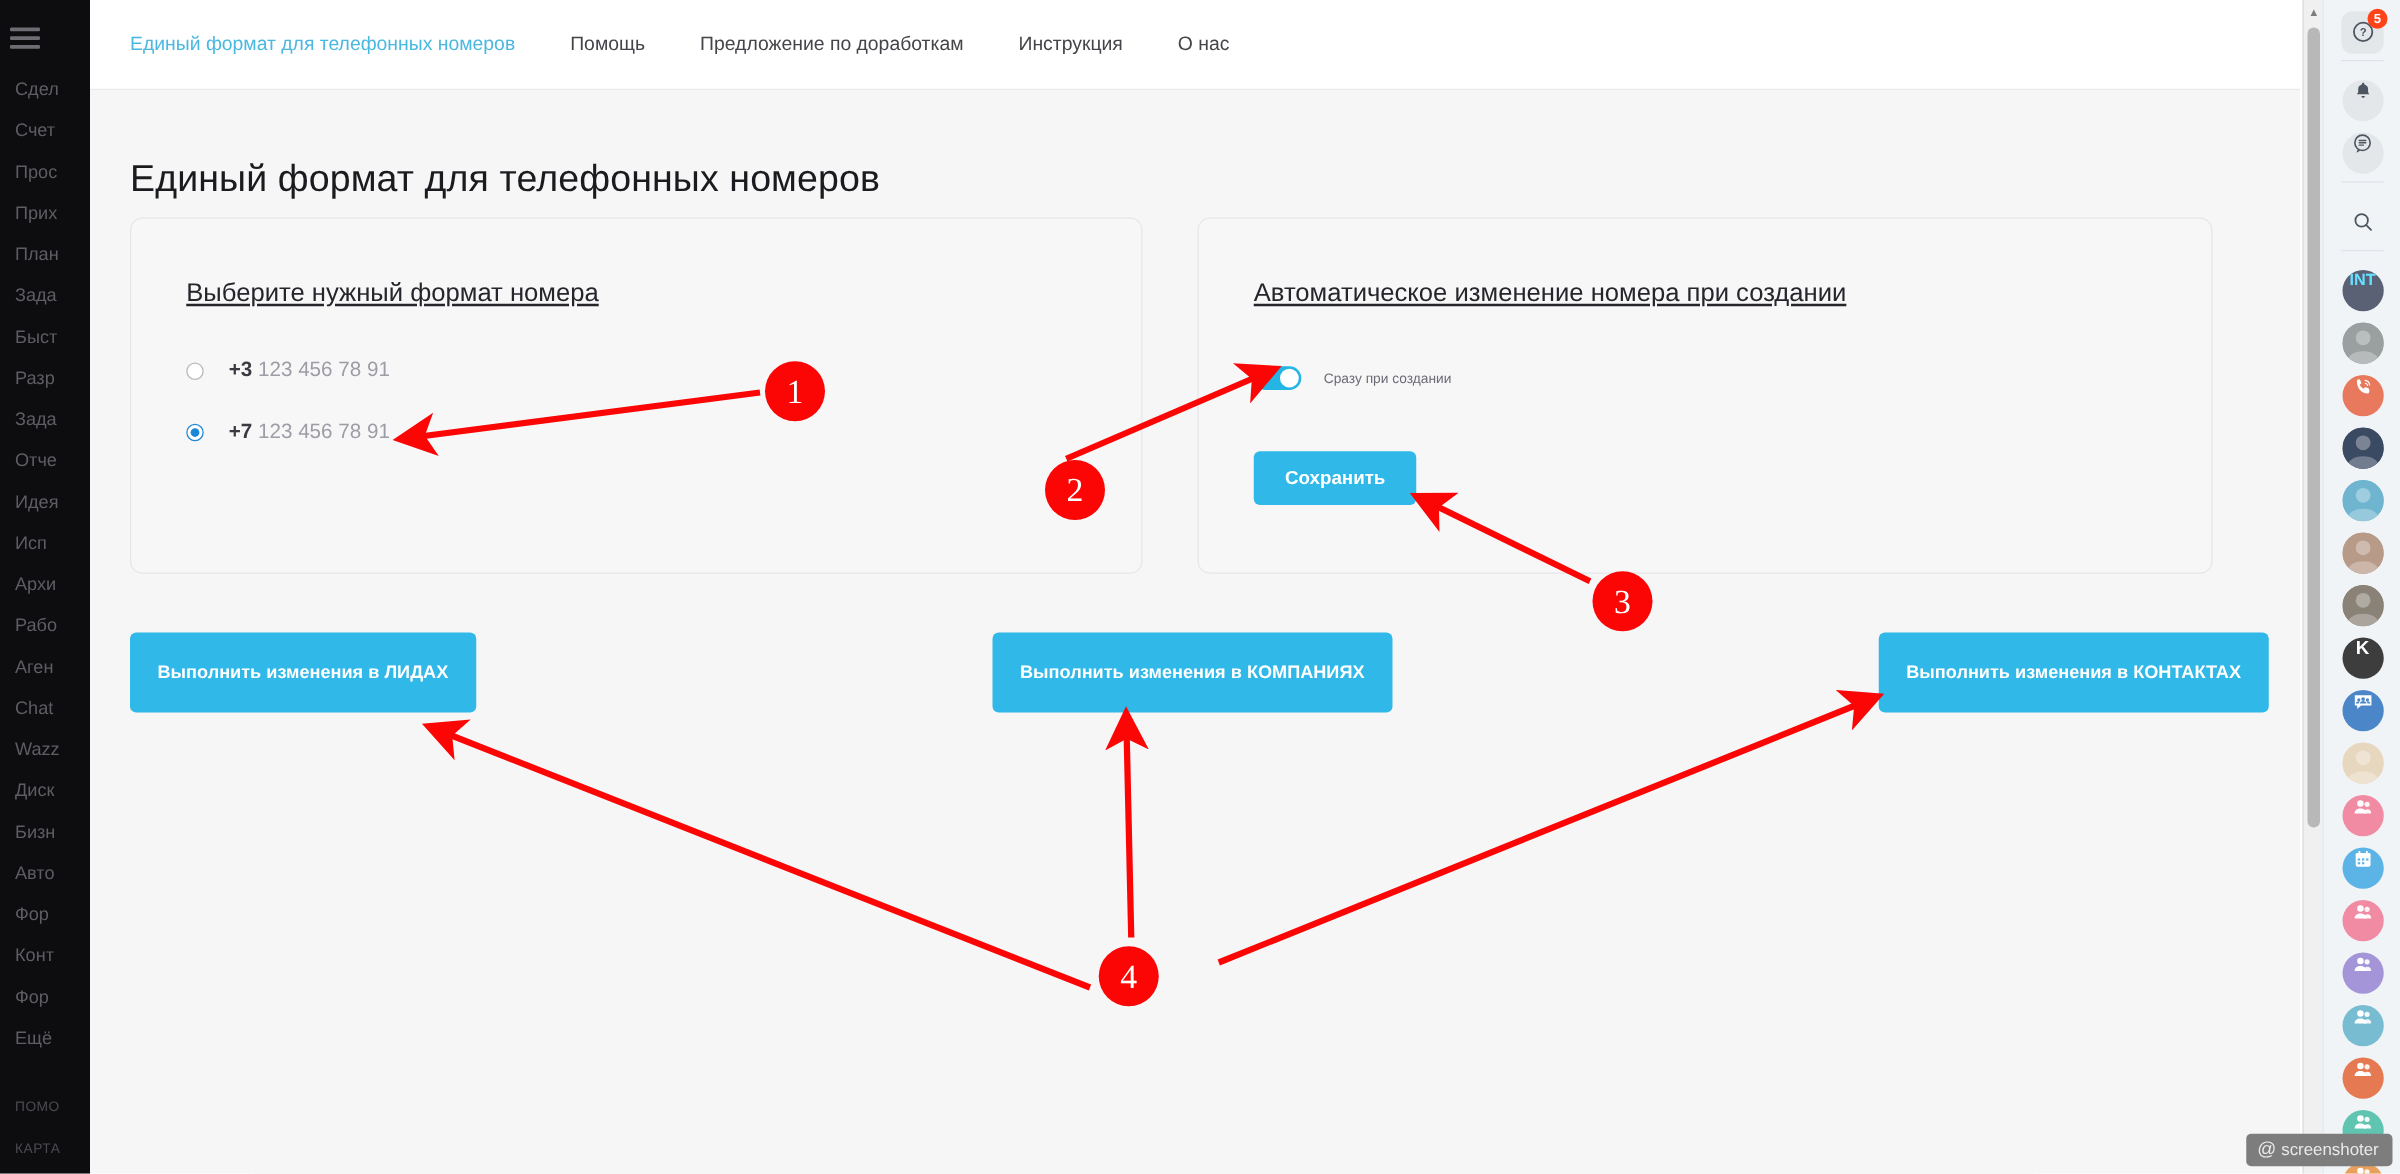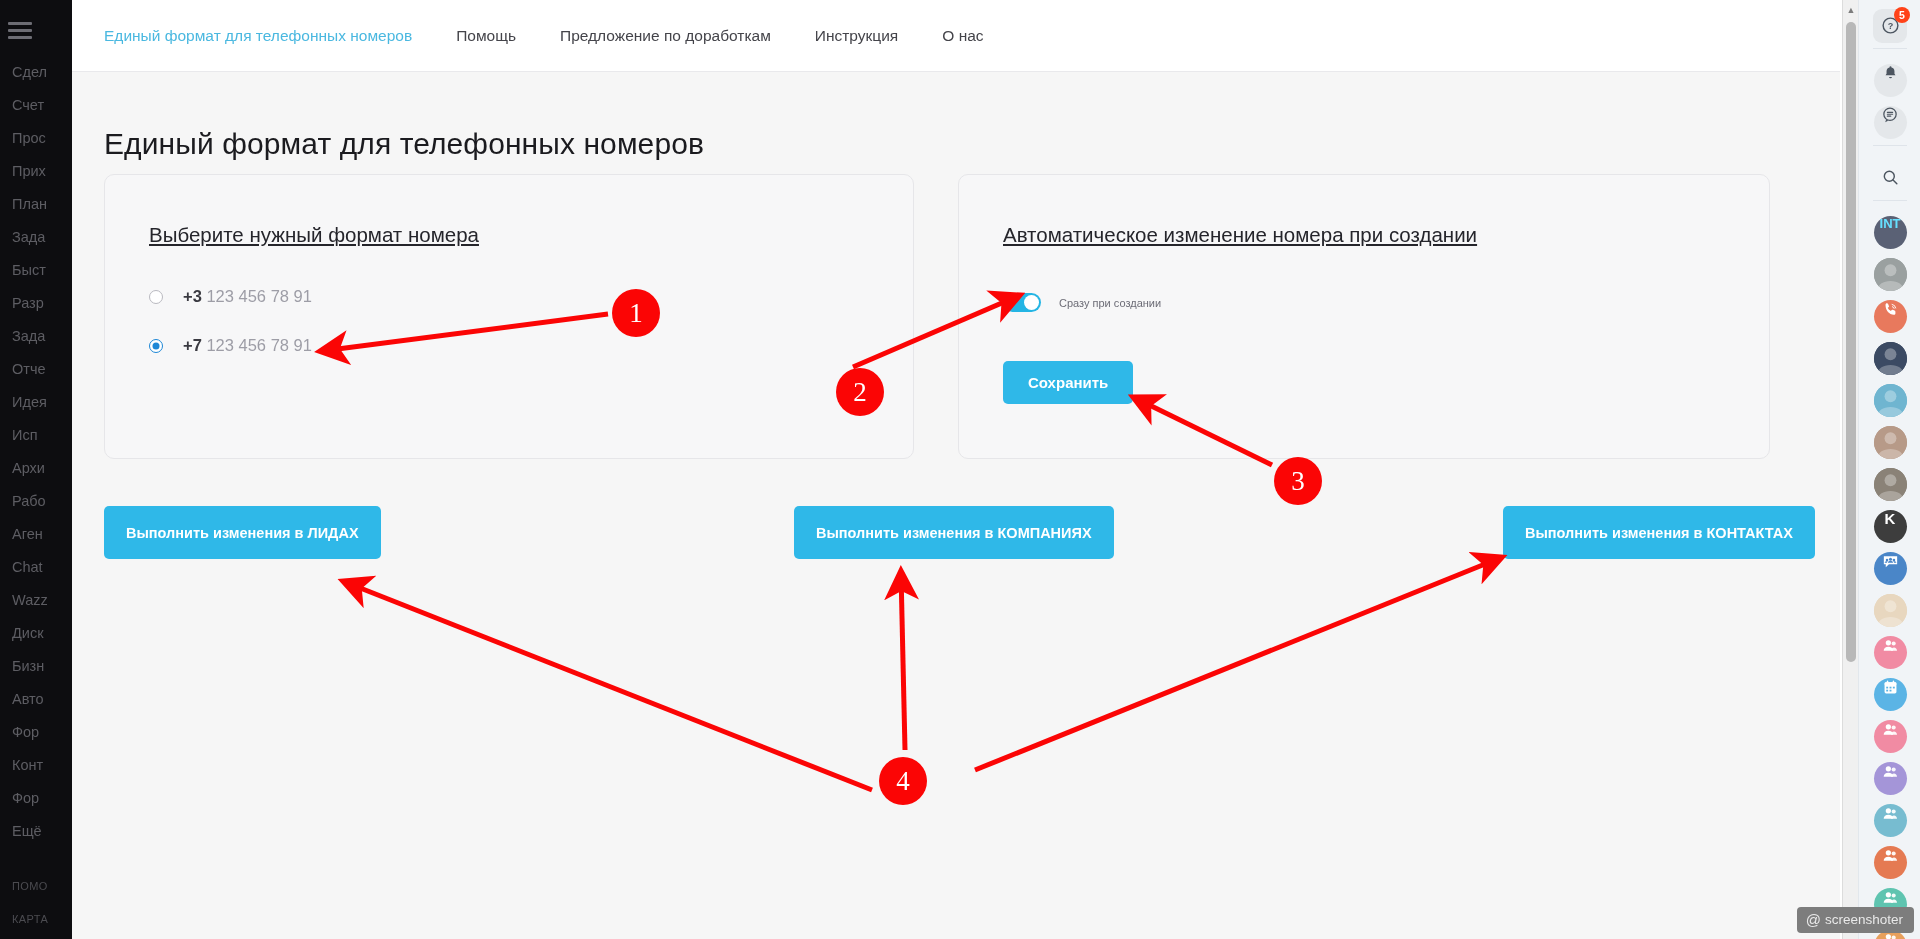"Выполнить изменения в ЛИДАХ" .btn-action { height: 53px -> 64px }
